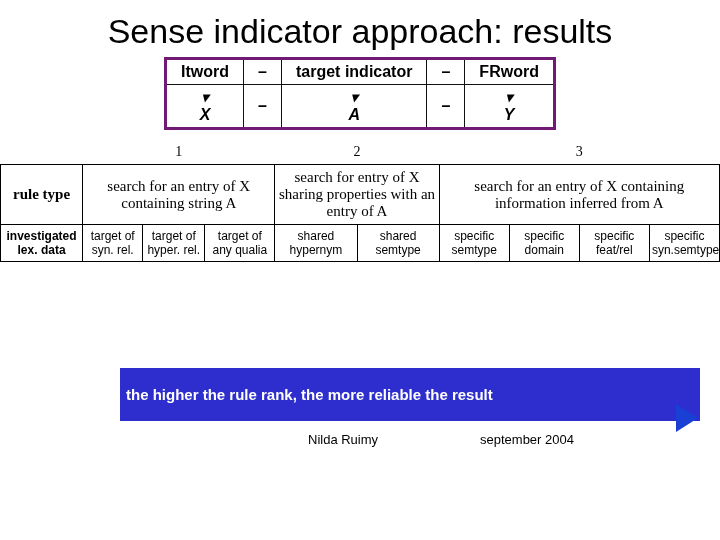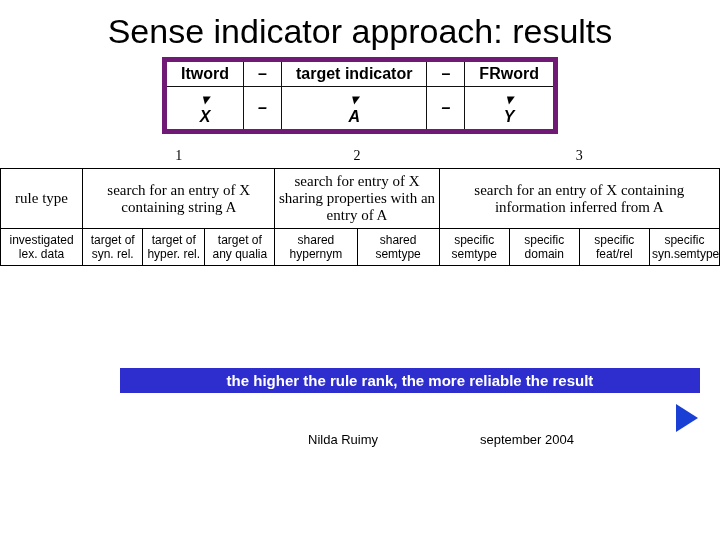"Itword" .mapping { border: 5px solid #701a75 -> 3px solid #701a75 }
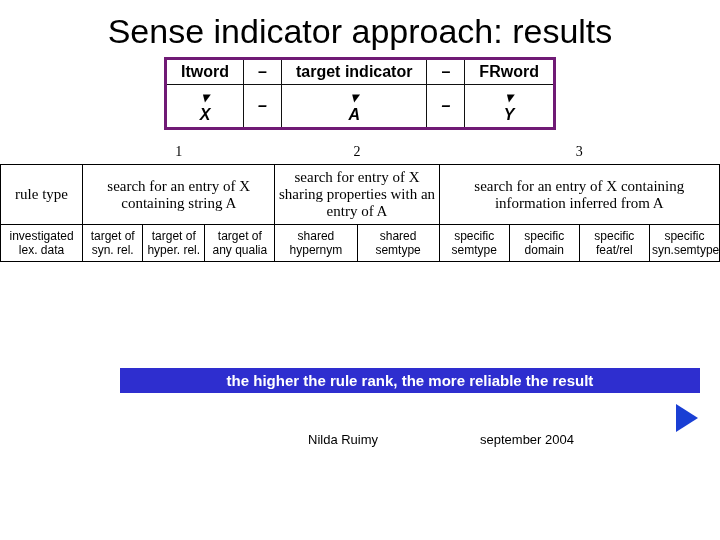"rule type" .rowhead { font-weight: normal -> bold }
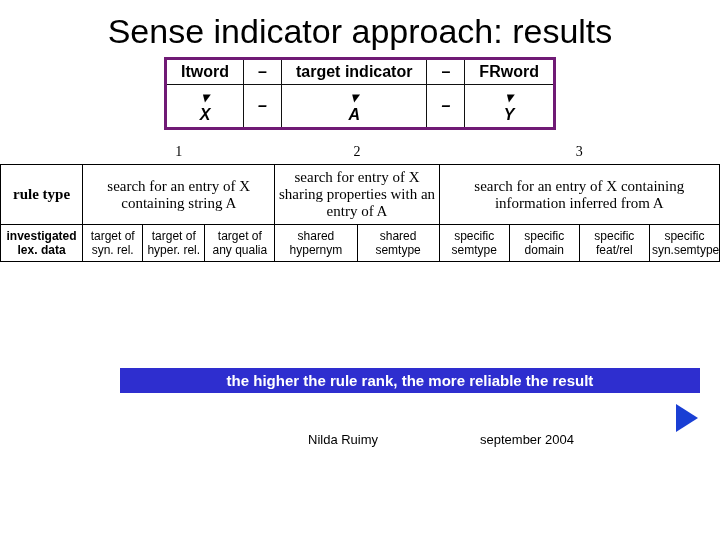"the higher the rule rank," .banner { padding: 4px 6px -> 18px 6px; text-align: center -> left }
